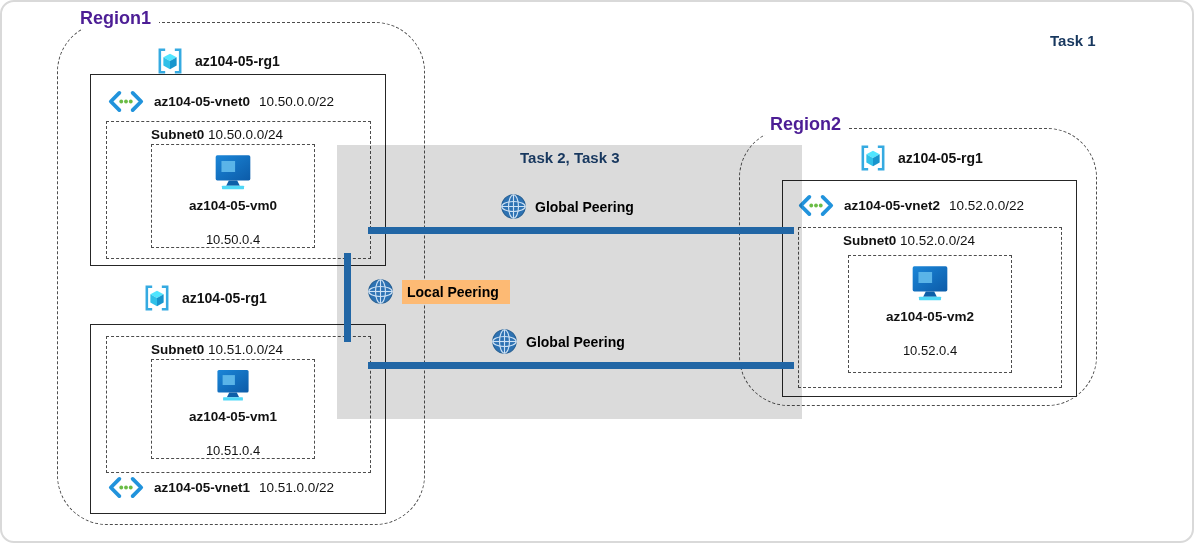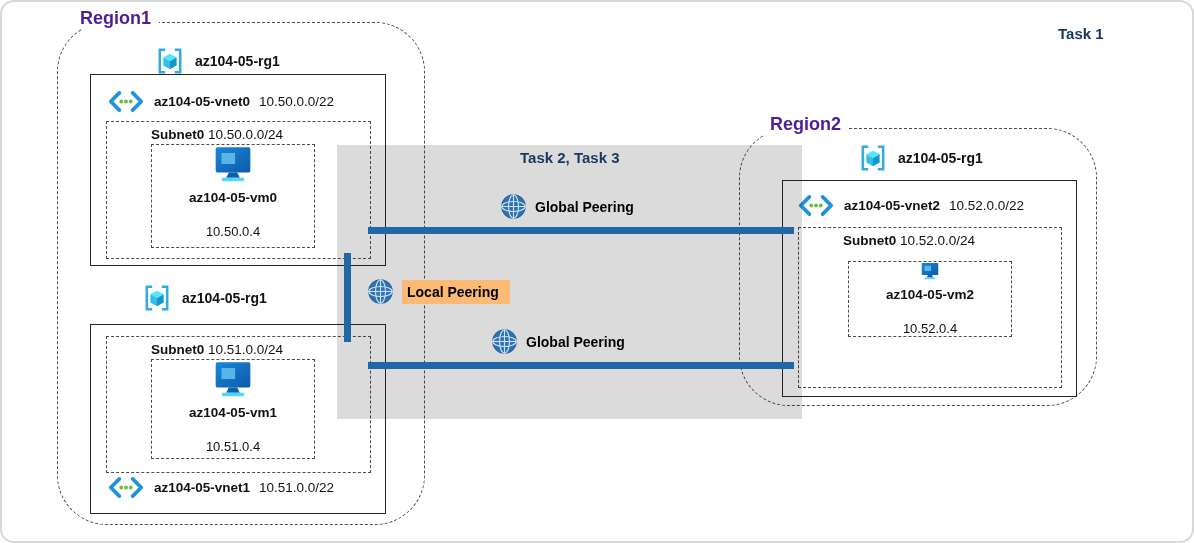"Task 1" .task1 { margin-left: 8px -> none; top: 23px -> 30px }
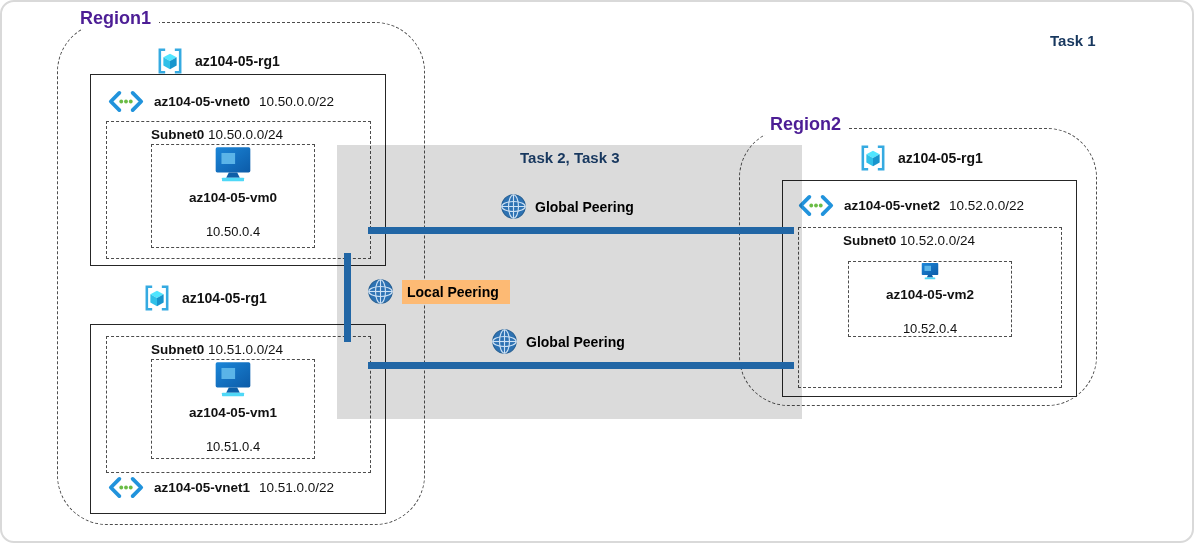"az104-05-vm0" .vmbox { padding-top: 0 -> 8px }
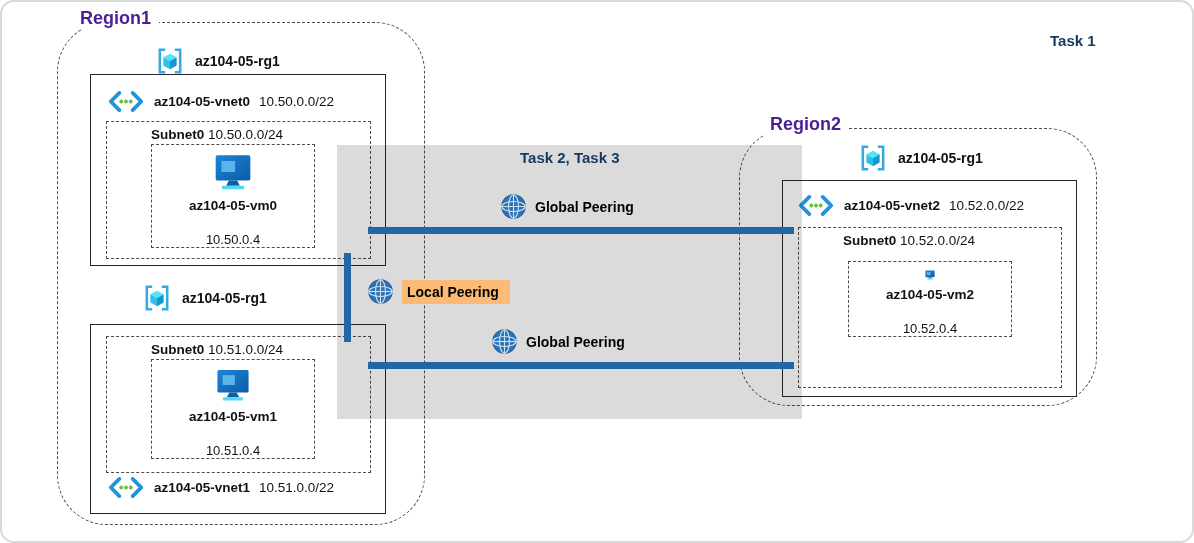"az104-05-vm2" .vmbox-vm2 { height: 76px -> 118px; top: 33px -> 27px }
